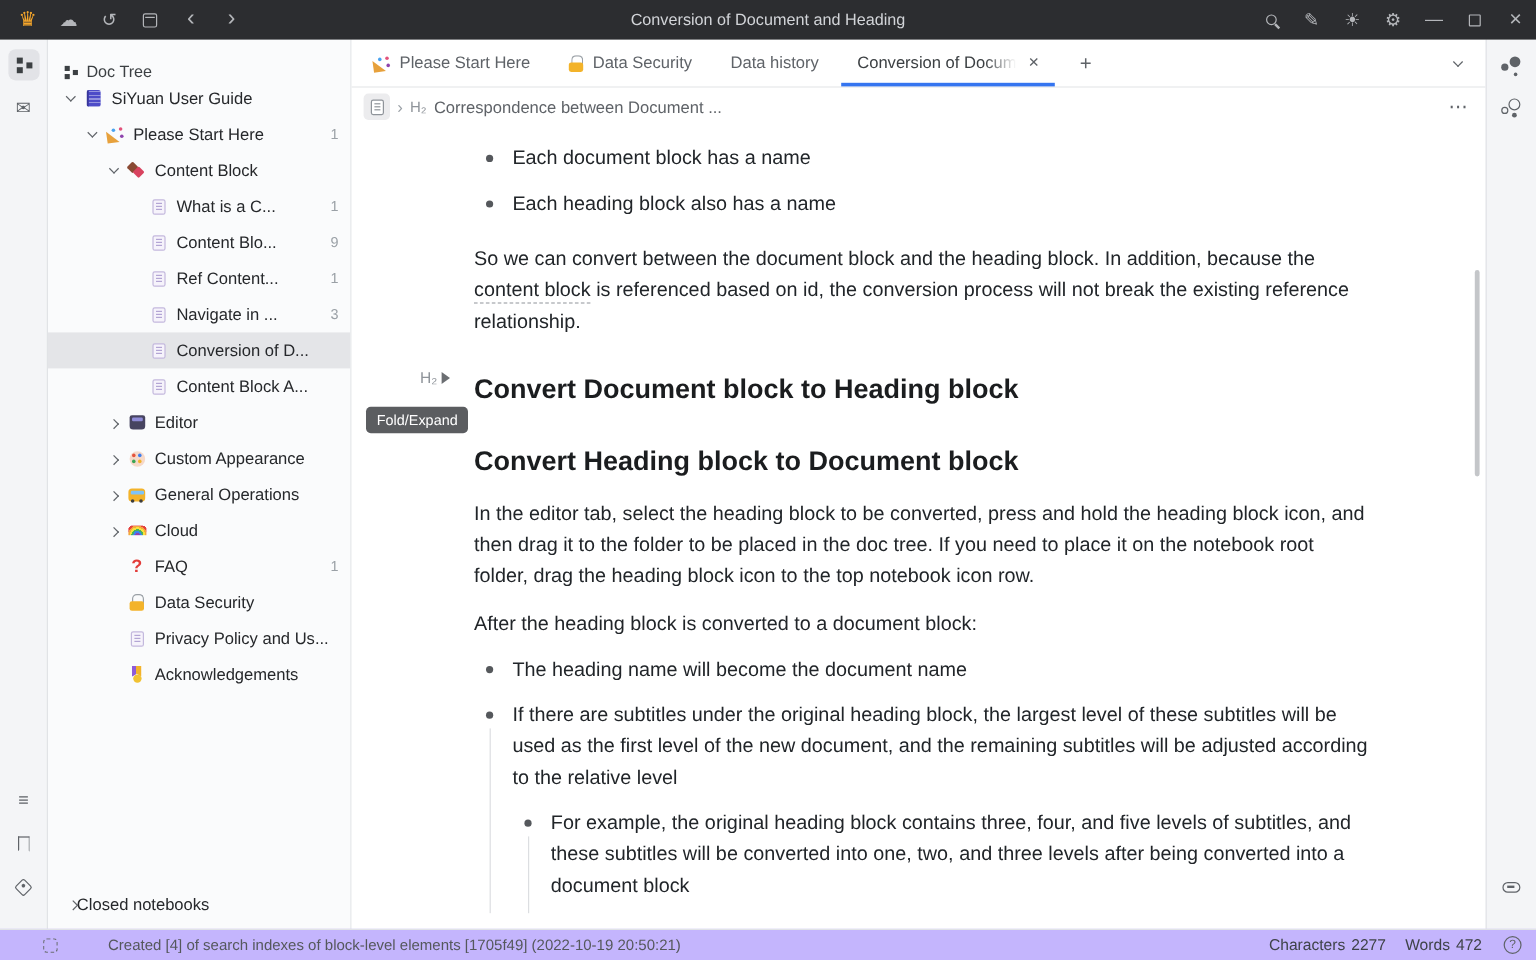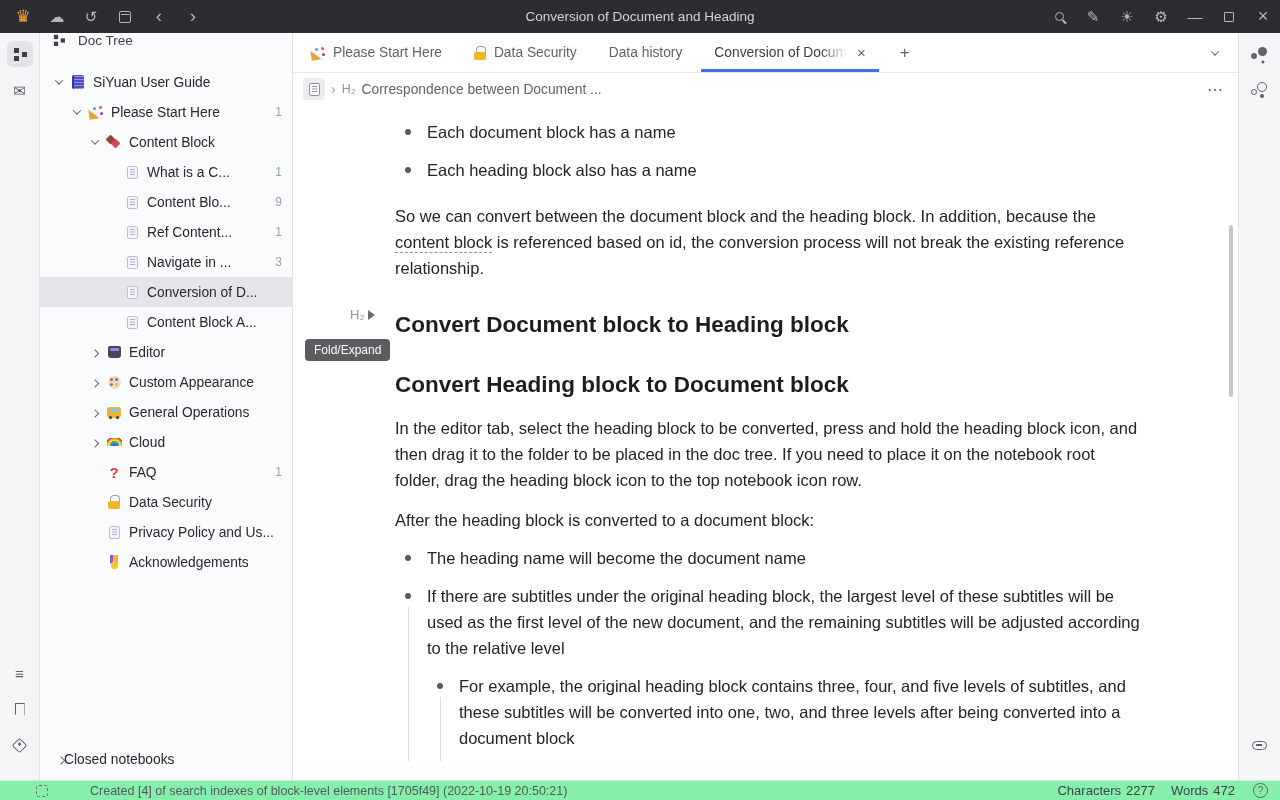"Doc Tree" .sb-header { align-items: flex-start -> flex-end; gap: 12px -> 6px }
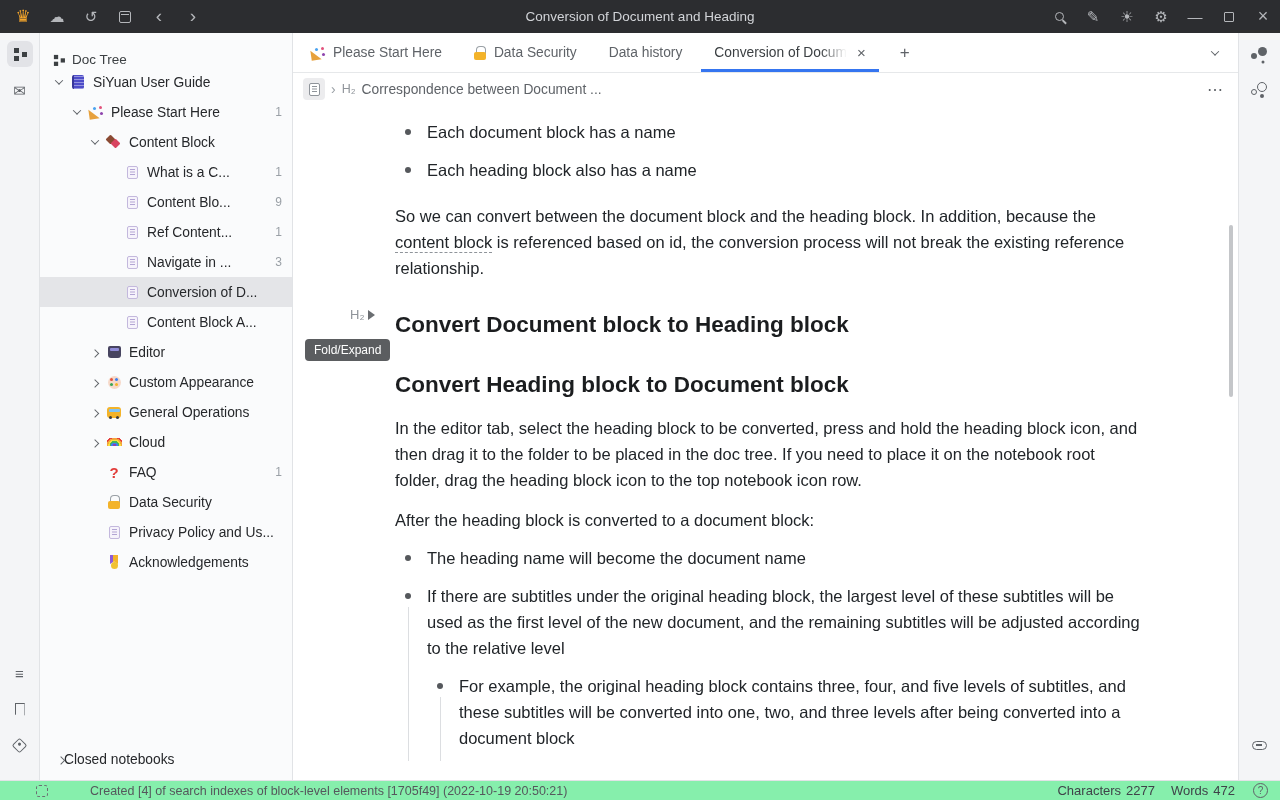"Created [4] of search indexes" .statusbar { background: #86efac -> #c4b5fd; height: 20px -> 26px }
